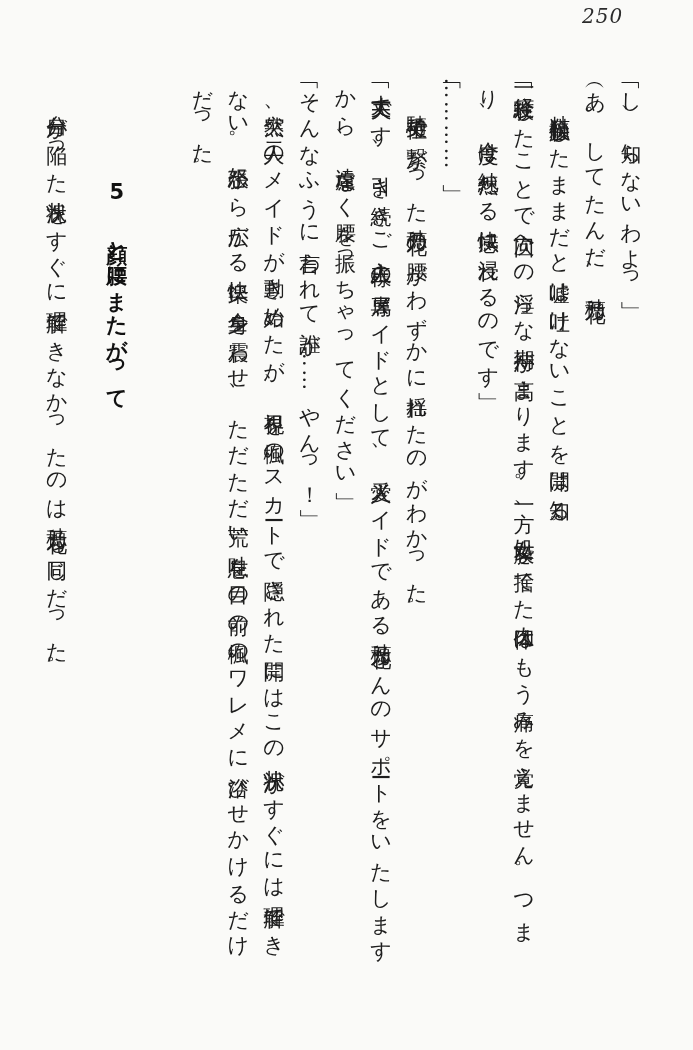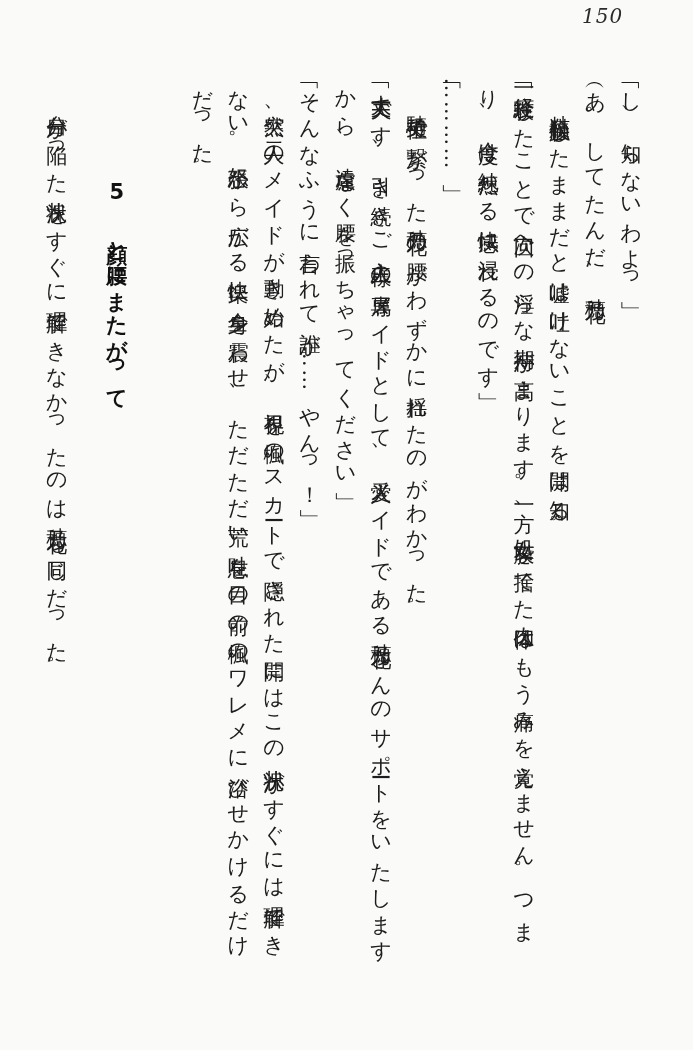"150" div.page-number { text: 150 -> 250 }
